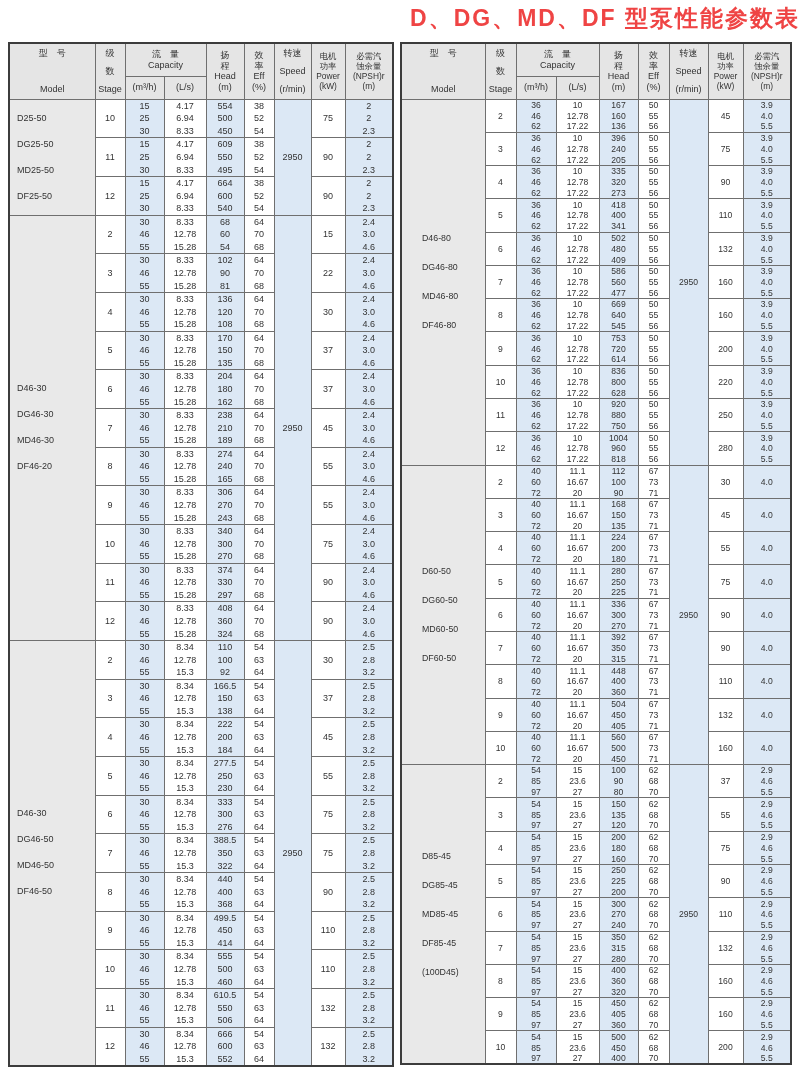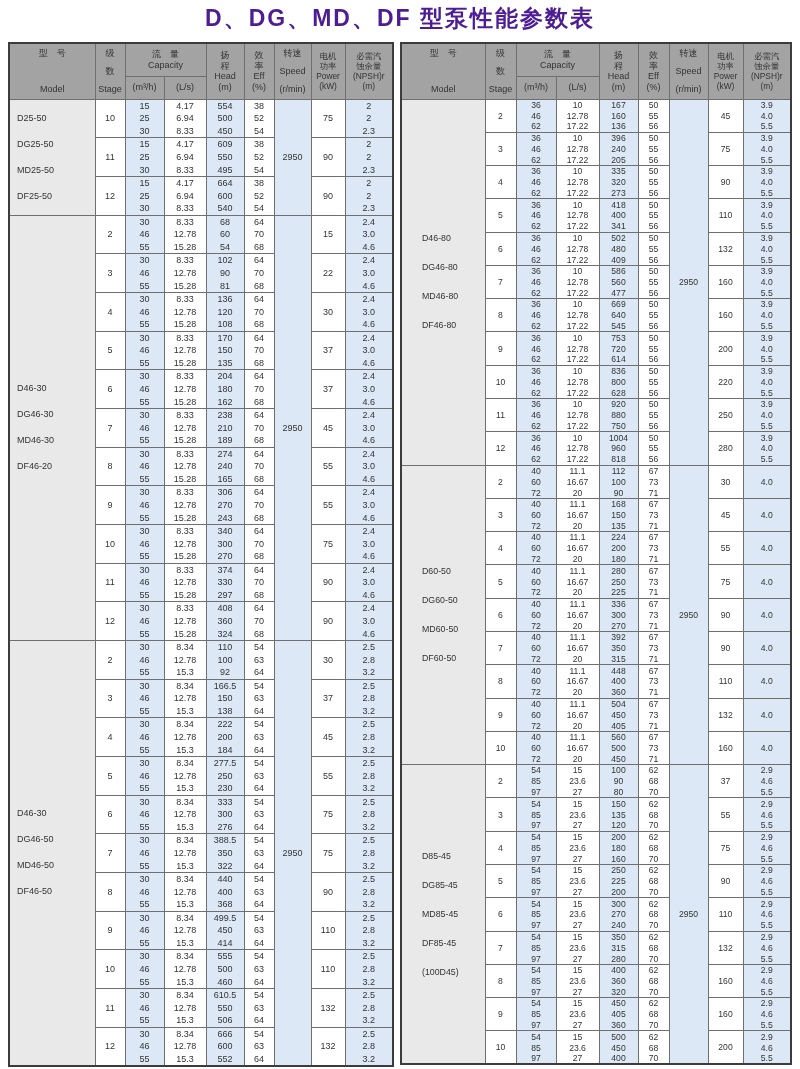"D、DG、MD、DF 型泵性能参数表" .title { color: #4c1d95 -> #ef4444; text-align: center -> right }
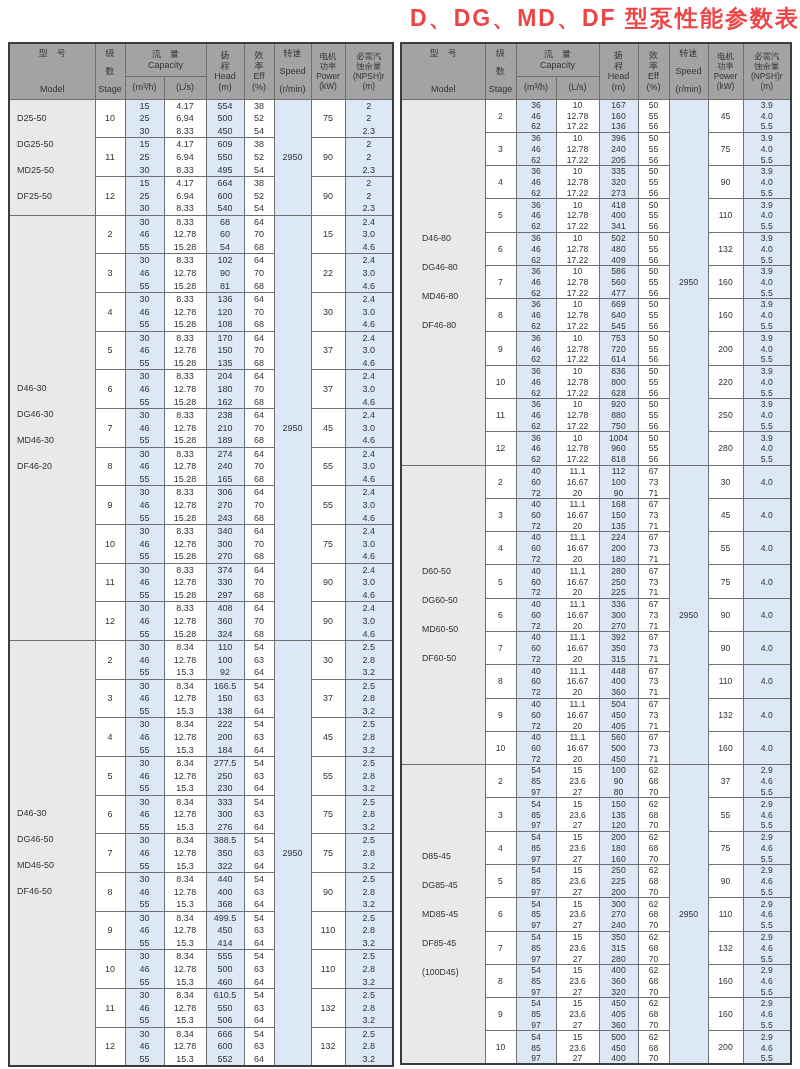"型 号" th { background: #a3a3a3 -> #e5e5e5 }
